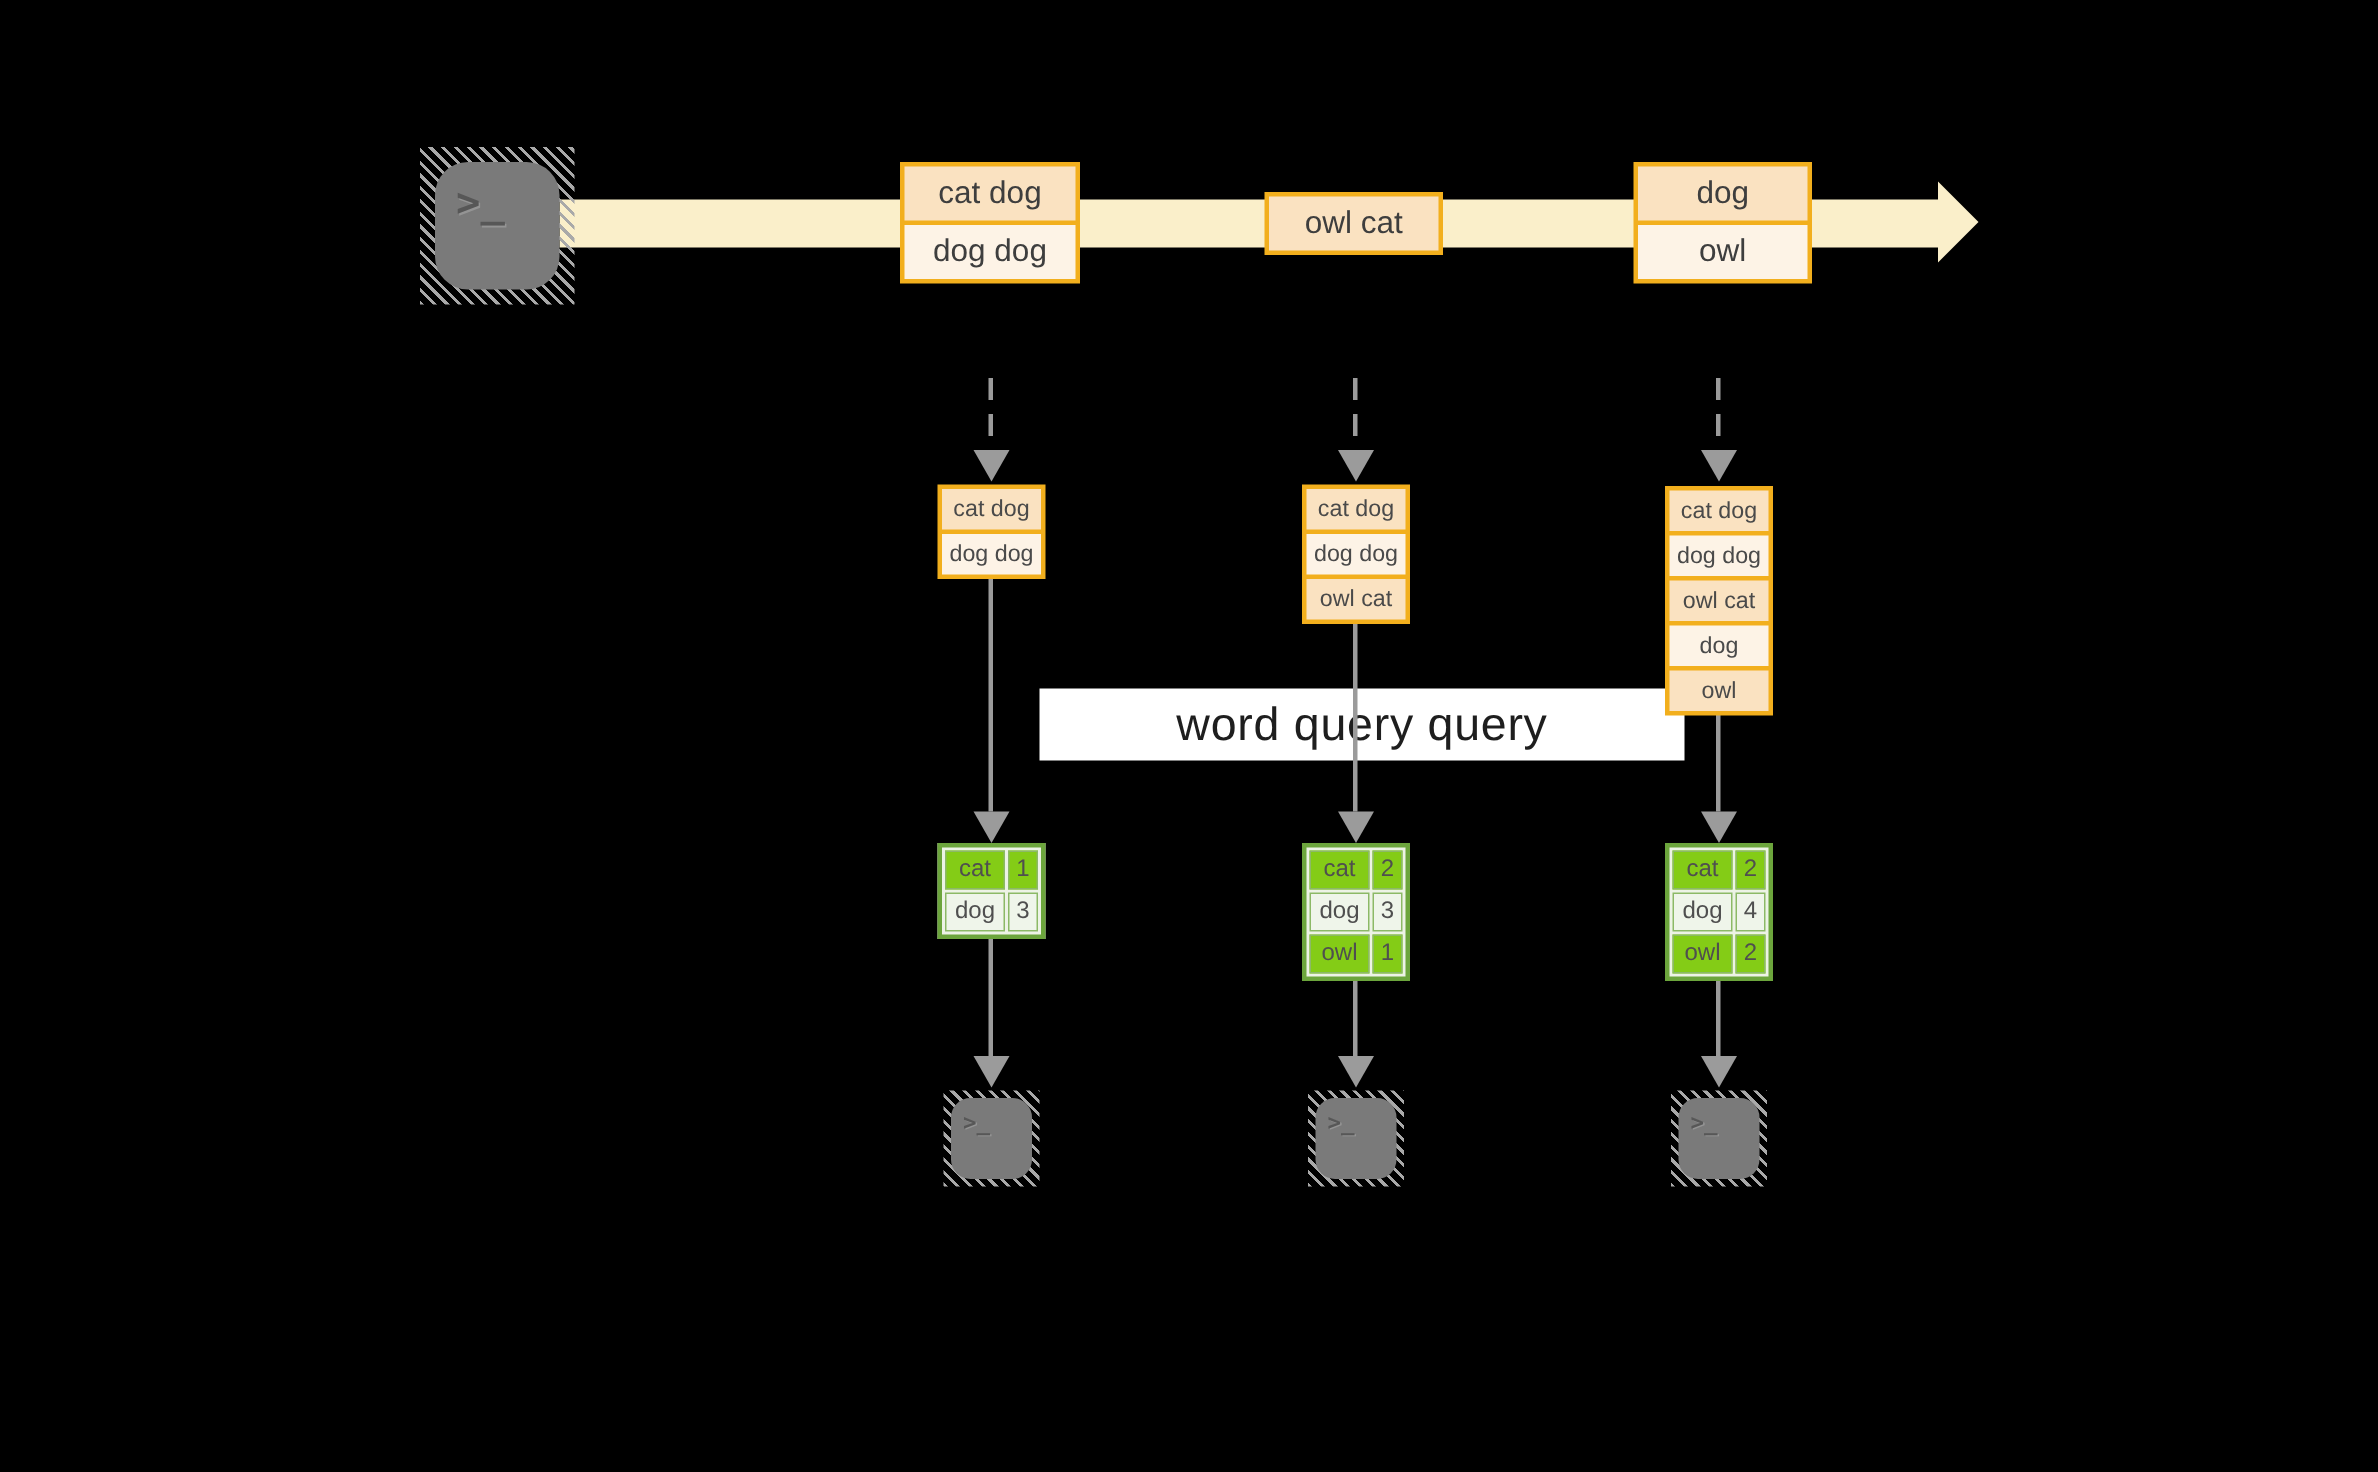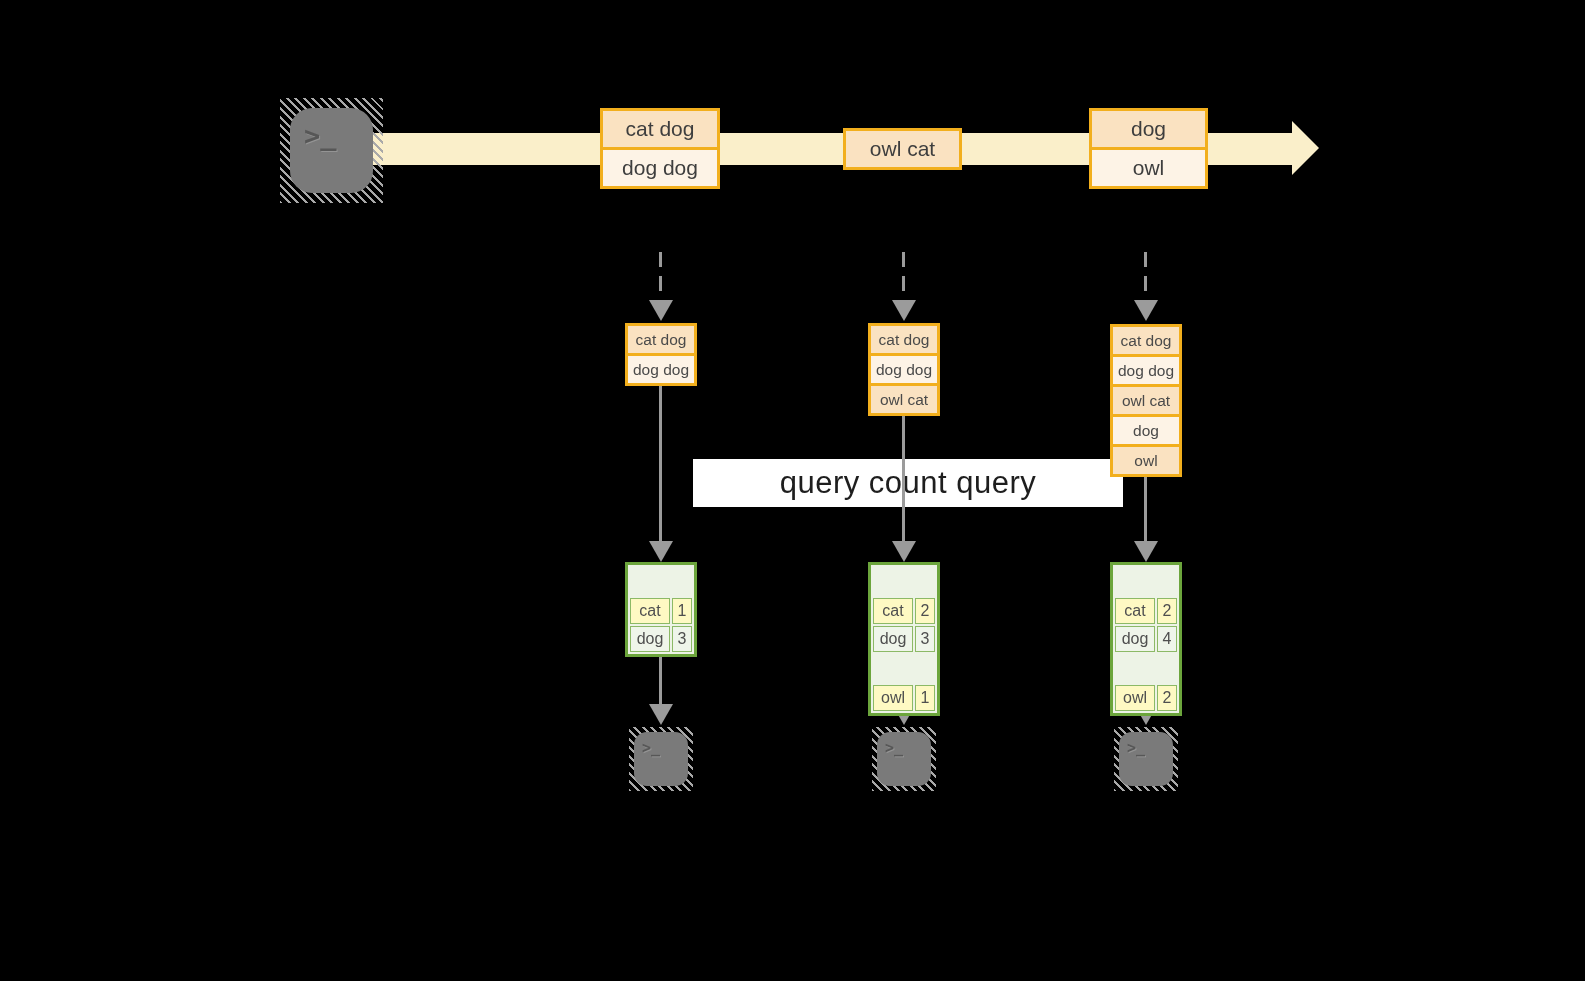"query count query" span { text: query count -> word query }
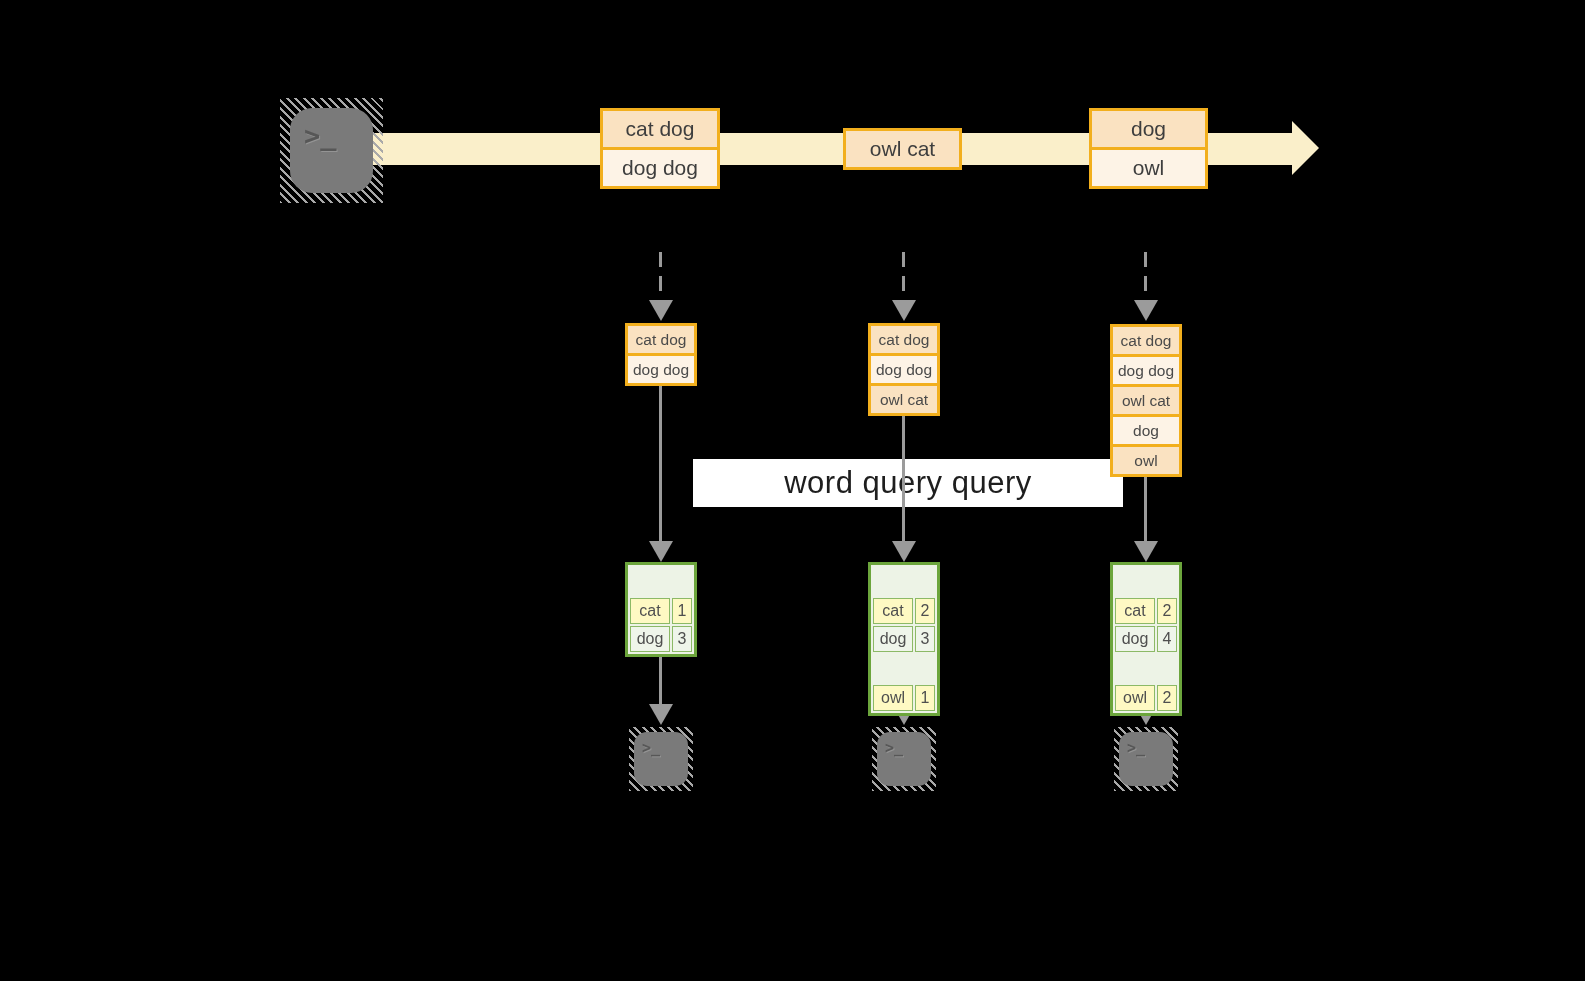"cat" .g-dark { background: #fef9c3 -> #84cc16; margin-top: 31px -> none }
